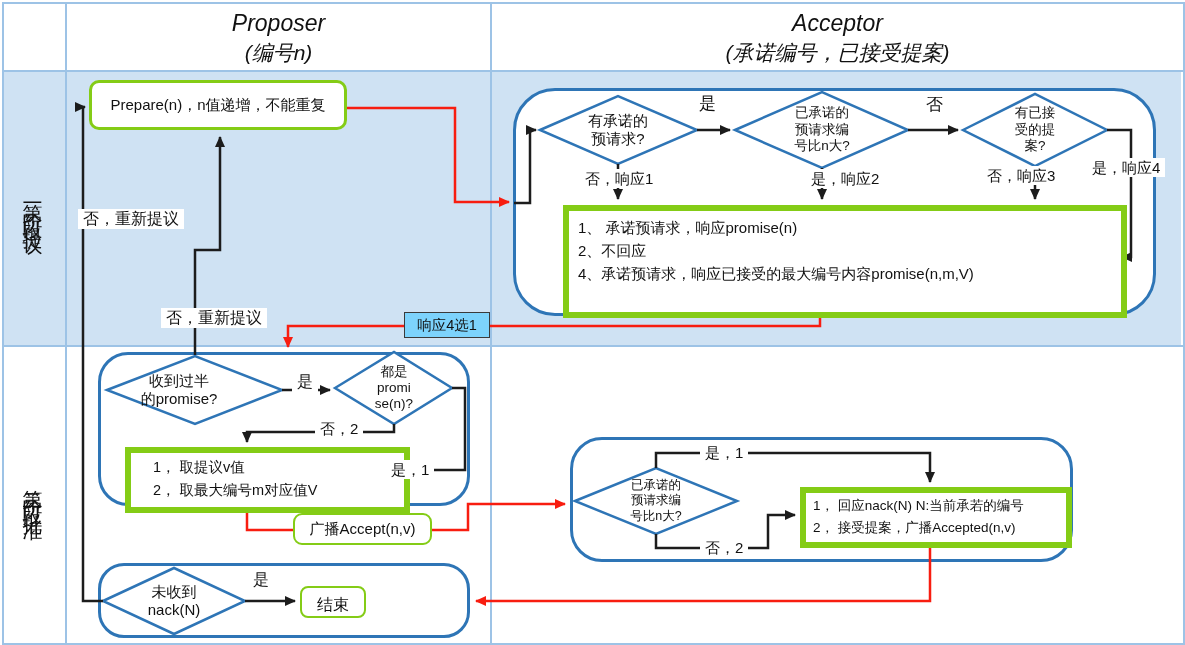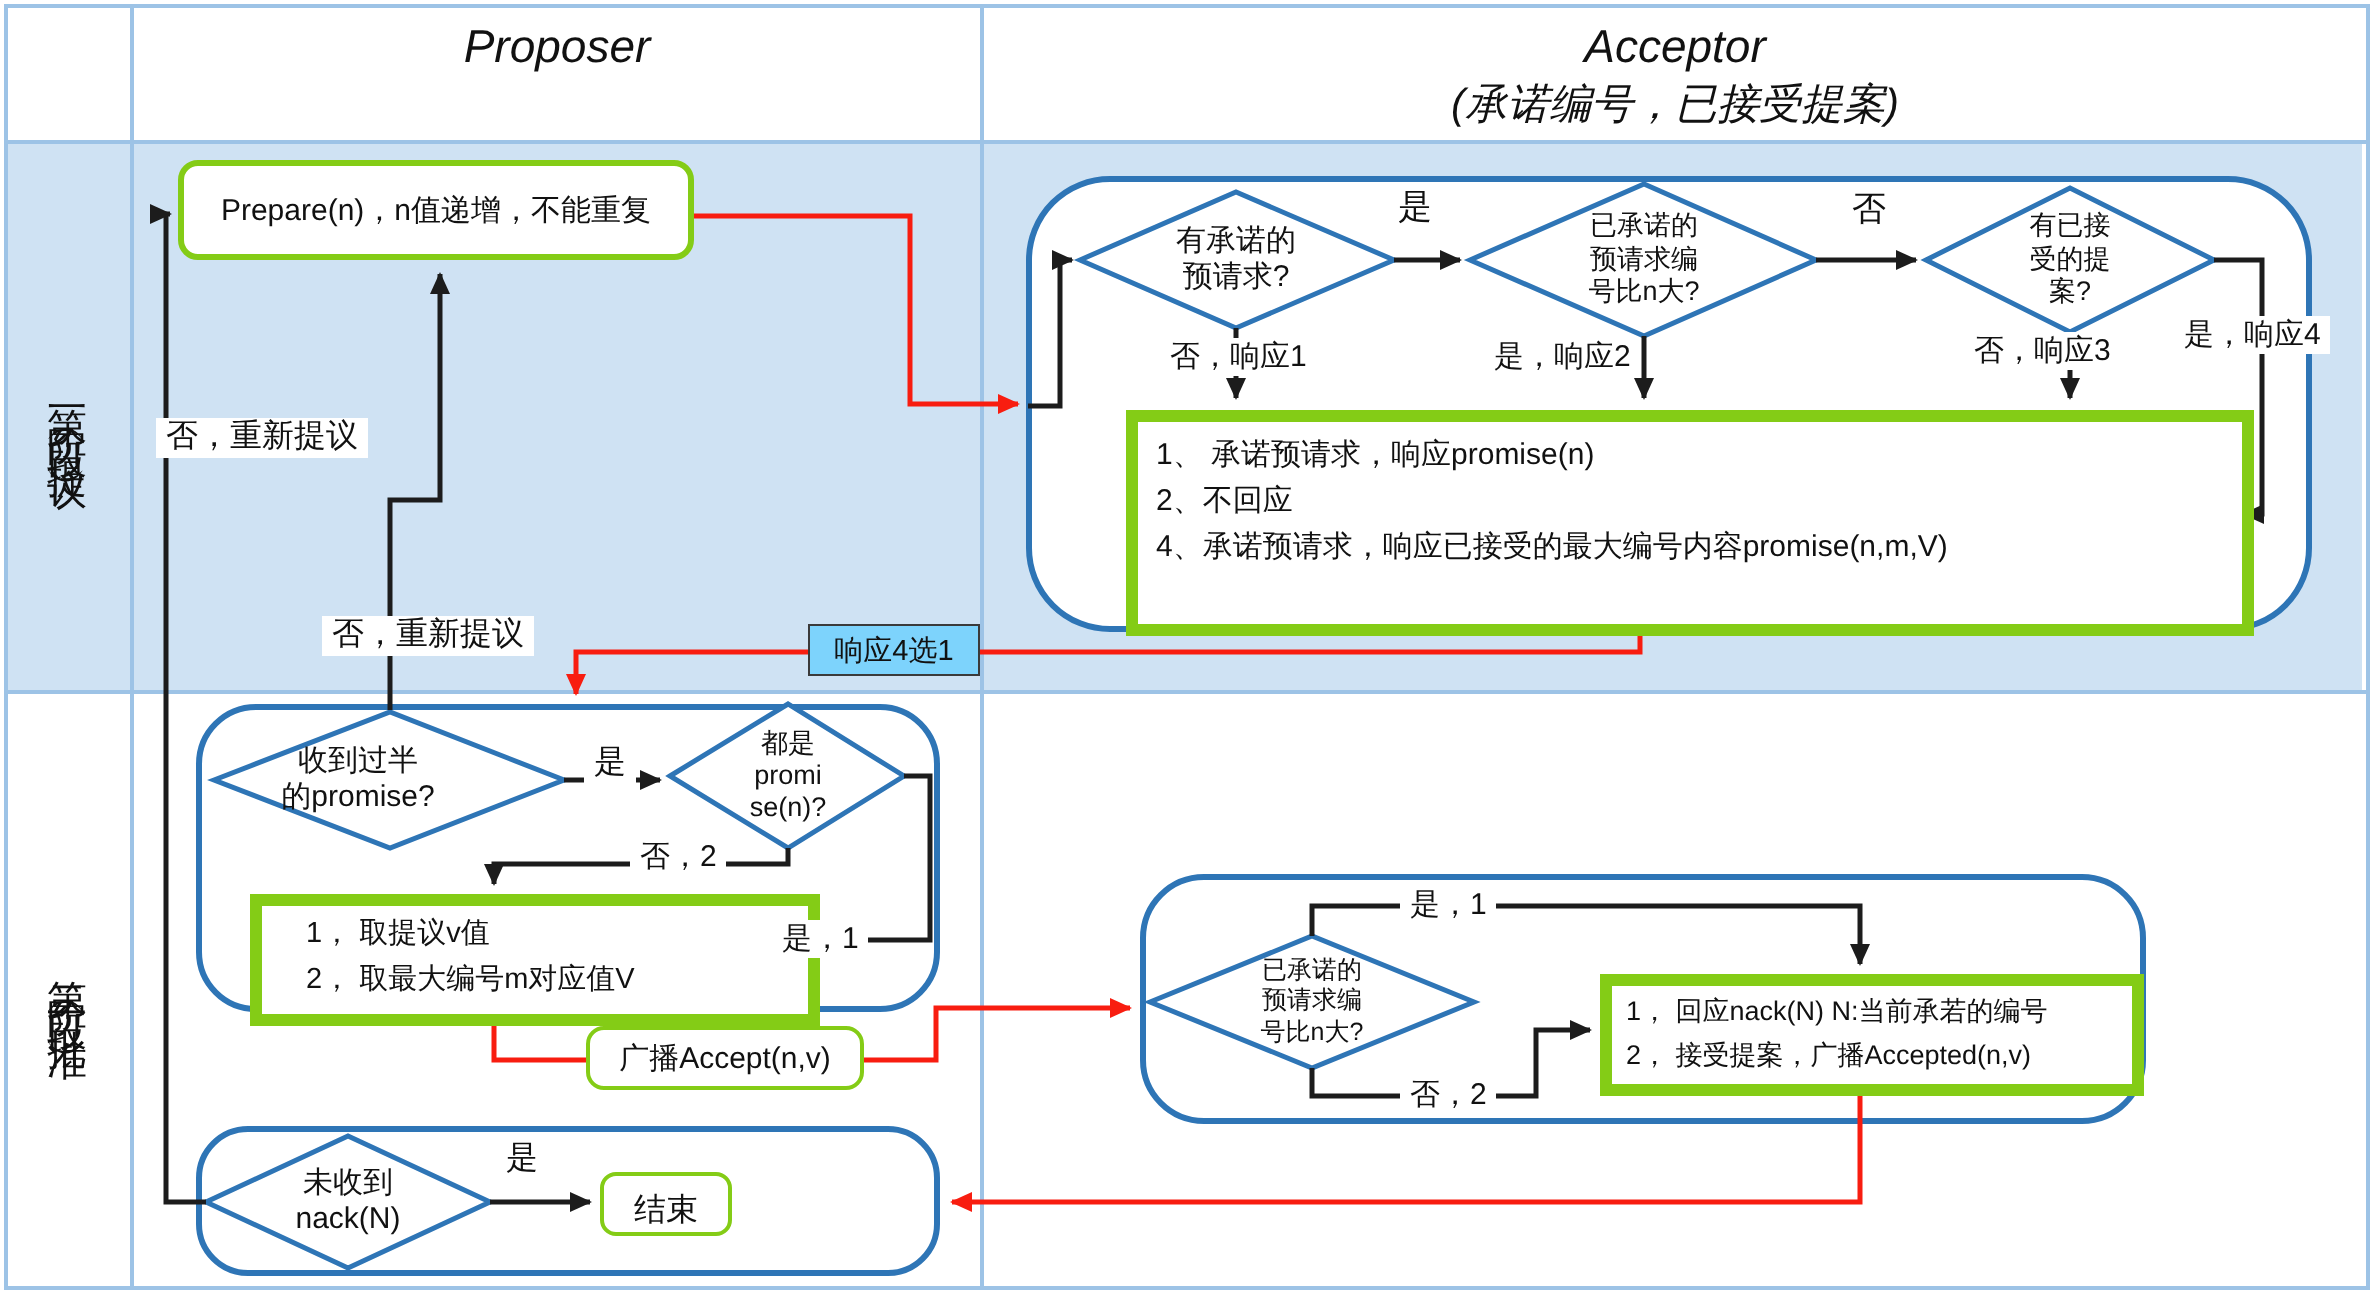"(编号n)" div.sub { html: none -> <div>(编号n)</div> }
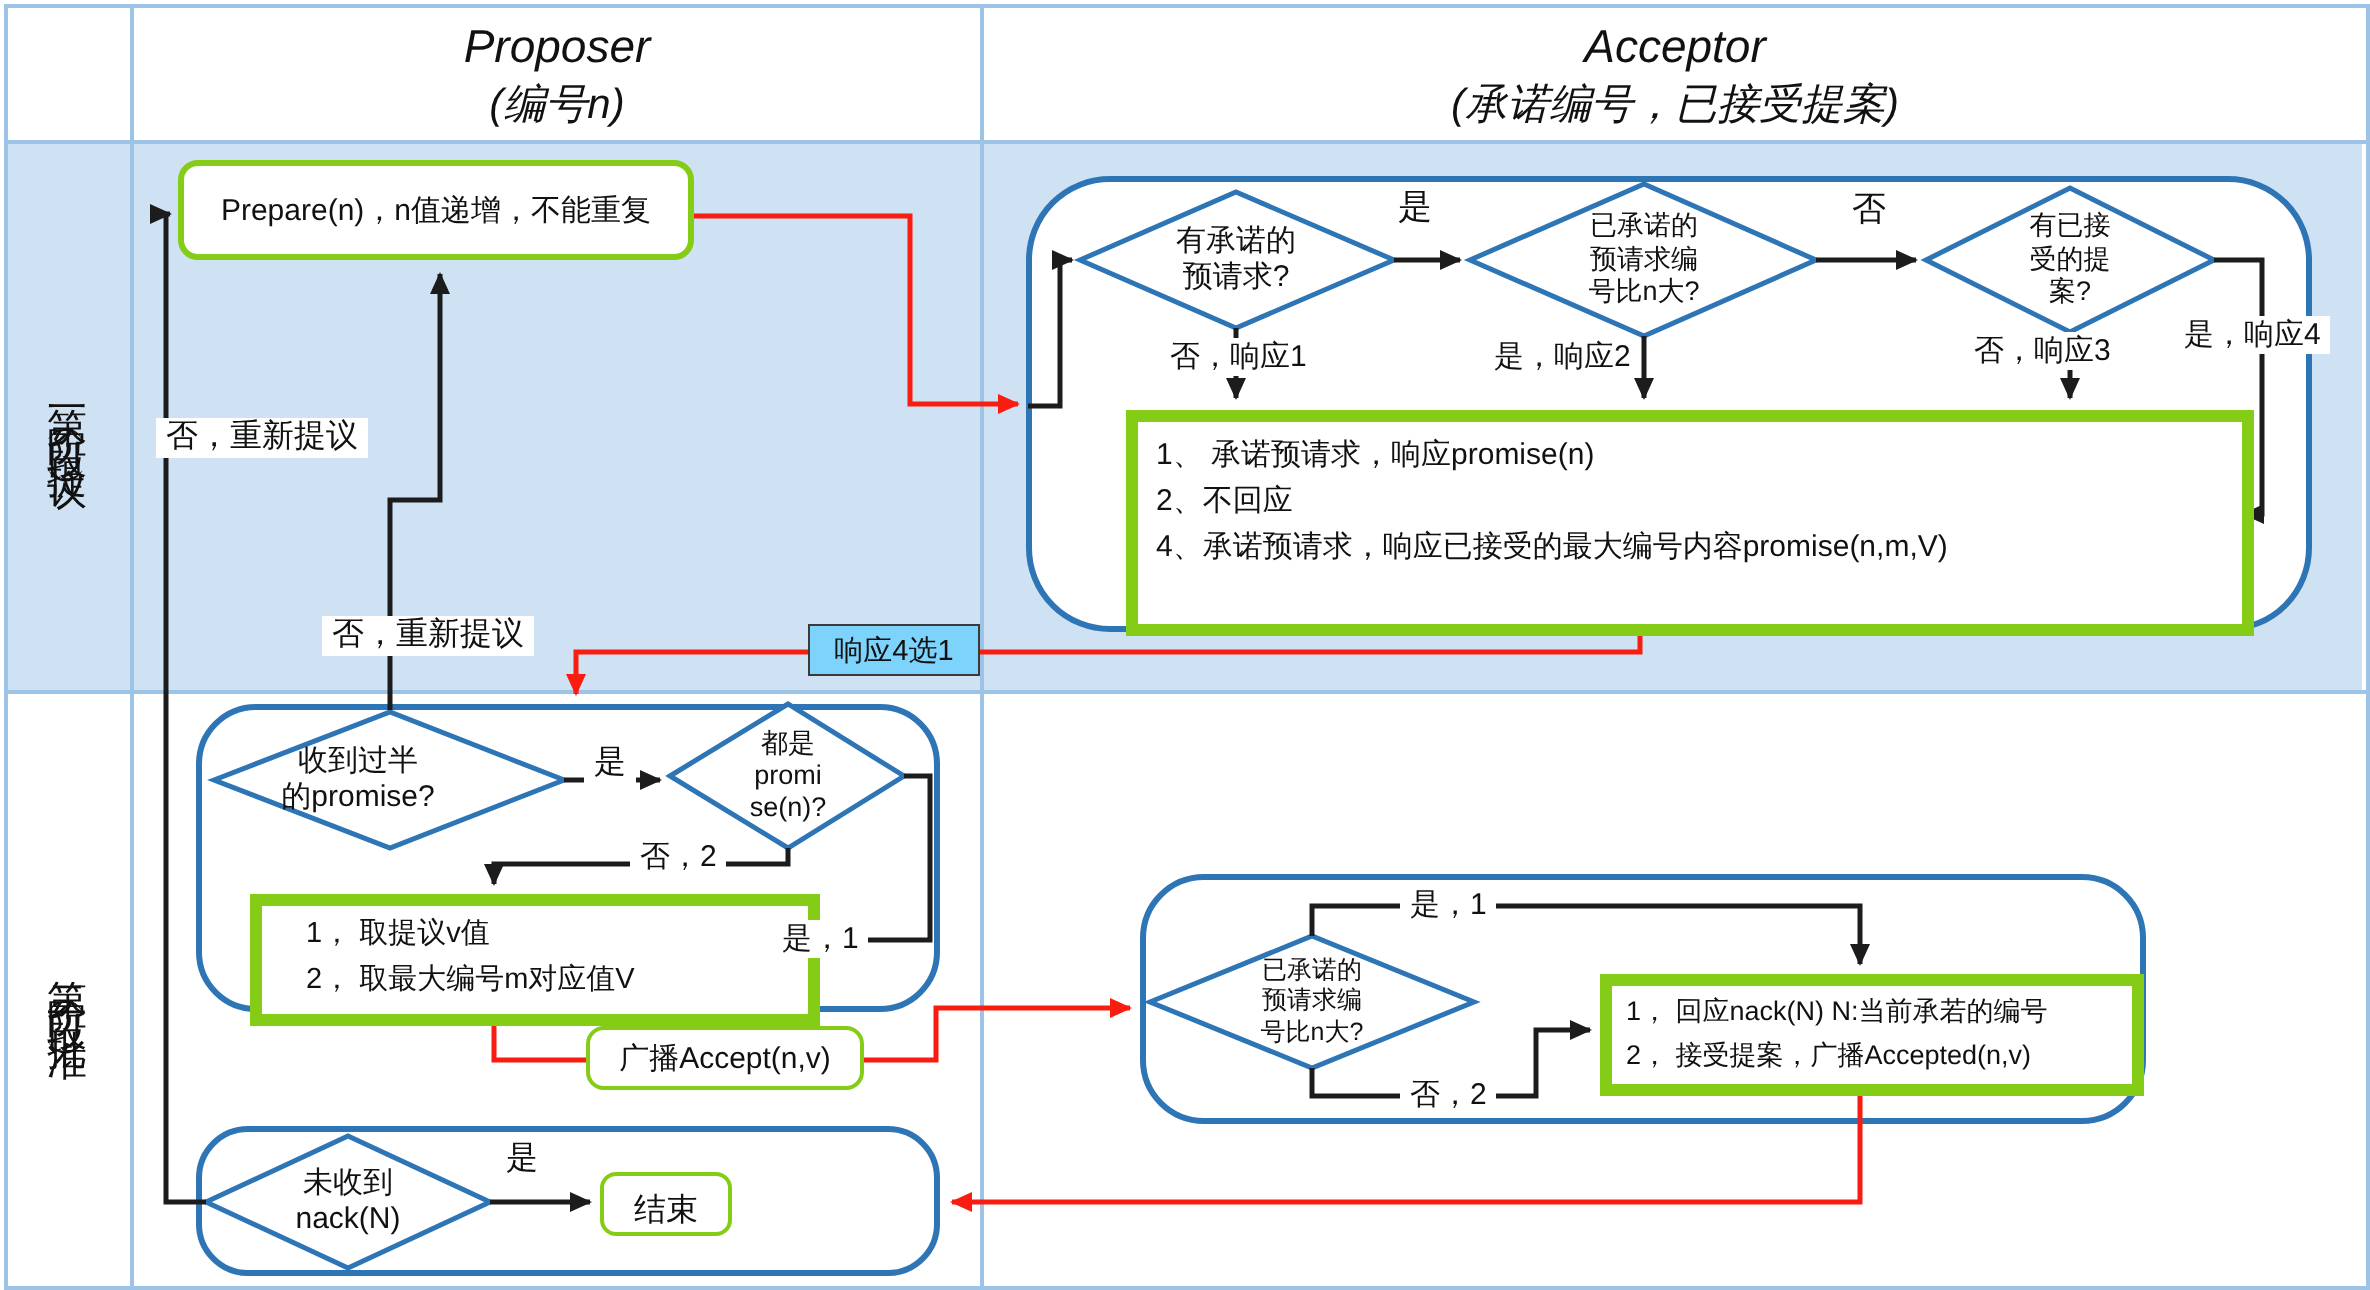"是，响应2" div.abs { left: 742px -> 806px }
